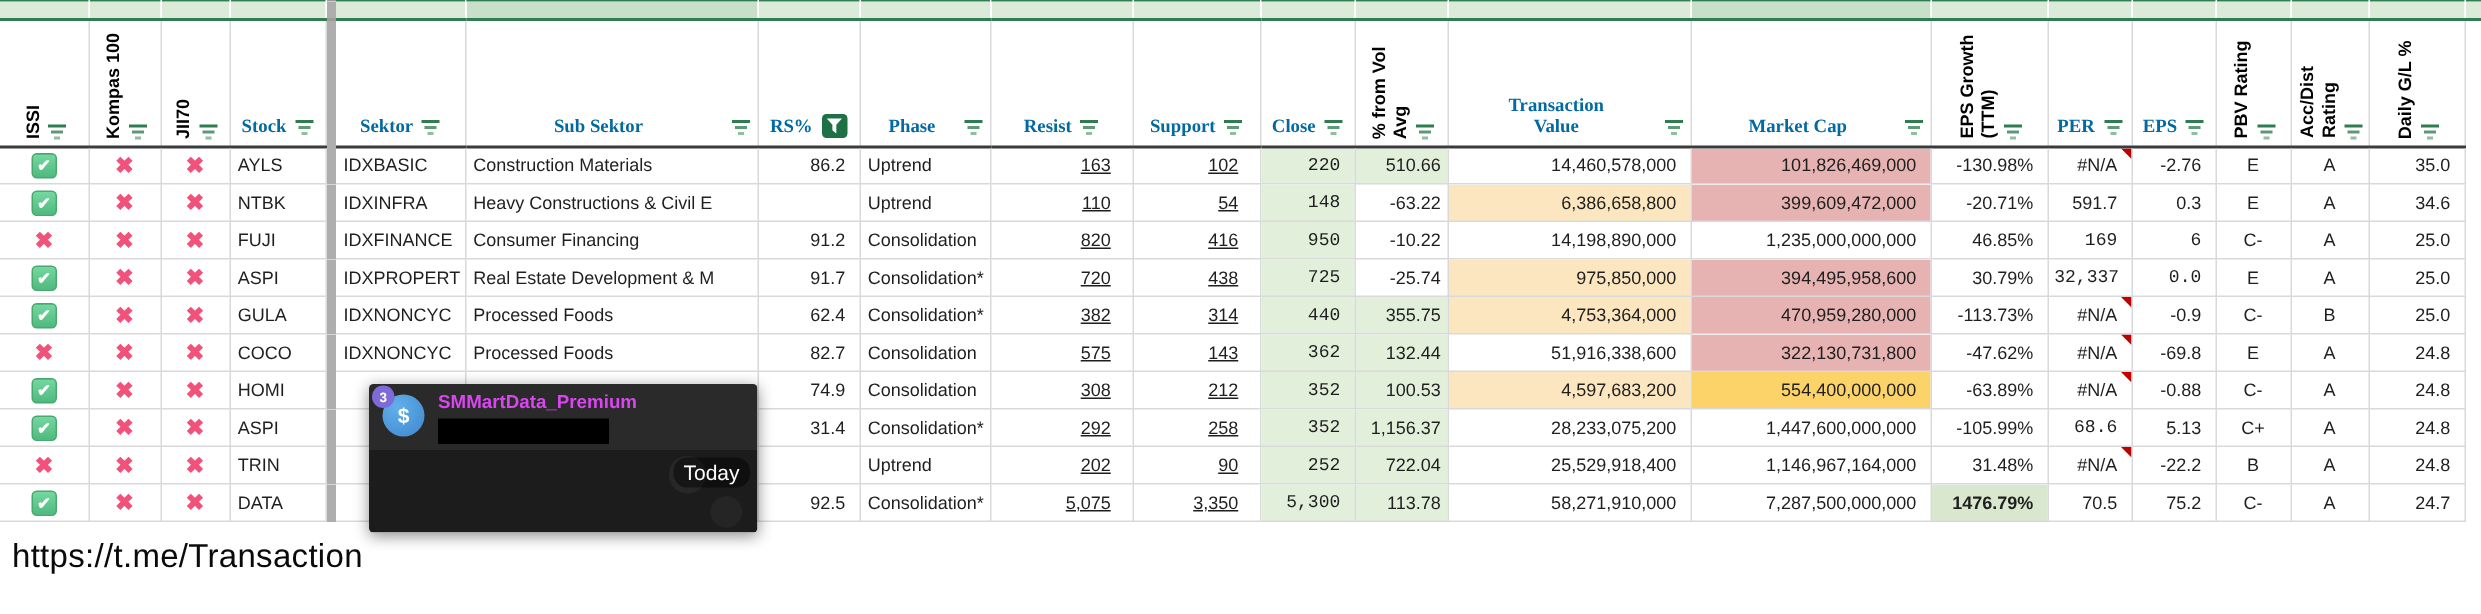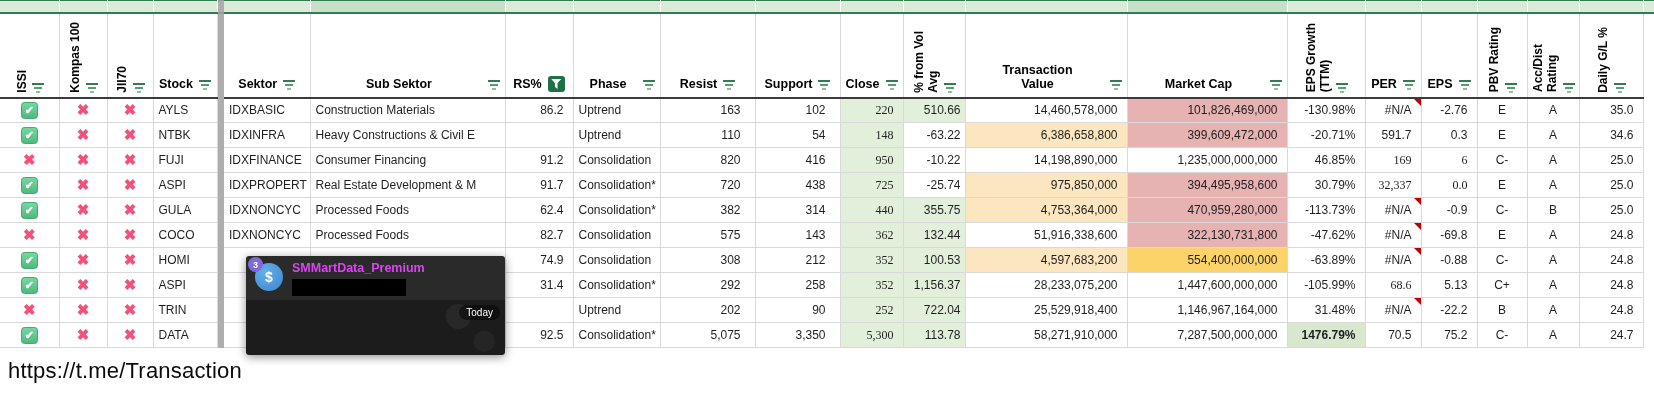"Transaction" .hlabel { color: #000000 -> #0369a1; font-family: none -> Liberation Serif, serif }
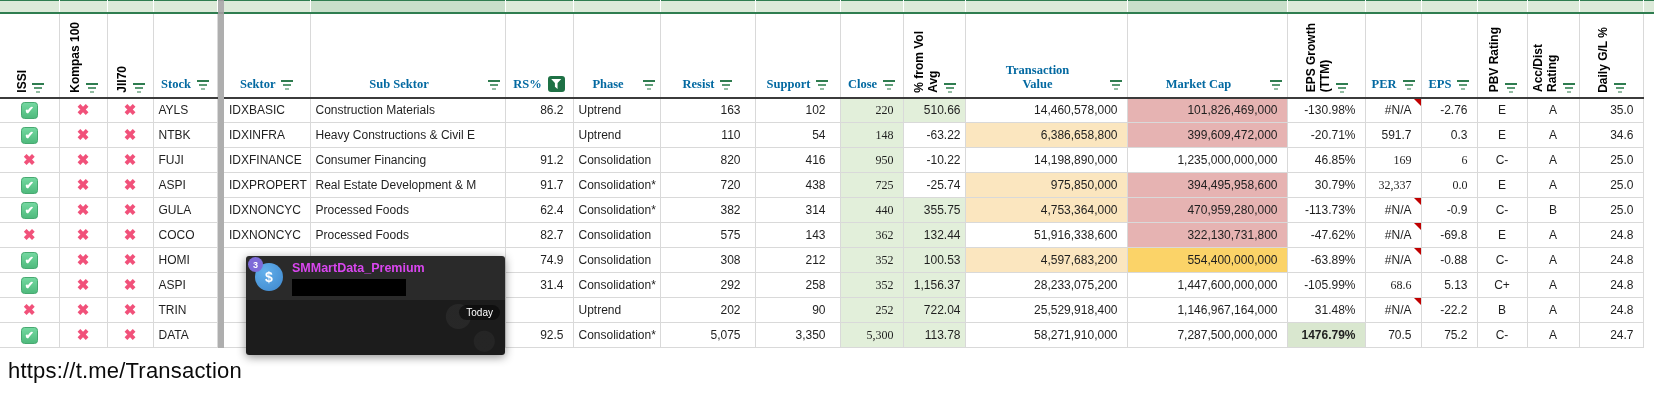"163" .pad-lg { text-decoration: none -> underline }
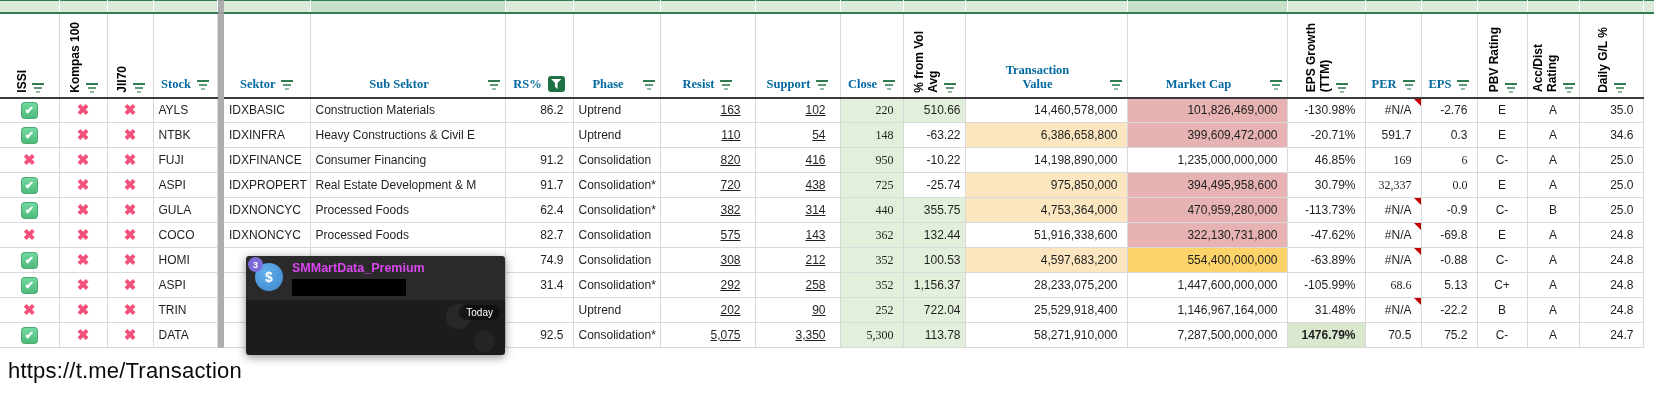"220" .mono { font-family: Liberation Serif, serif -> Liberation Mono, monospace }
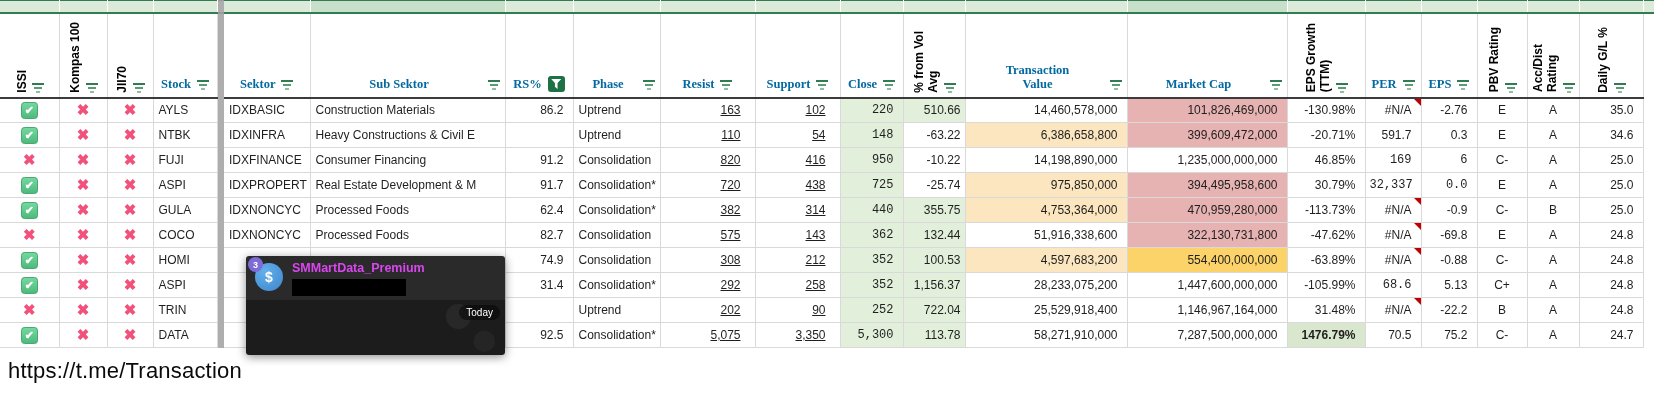"Today" .tg-date { font-size: 10px -> 14px }
